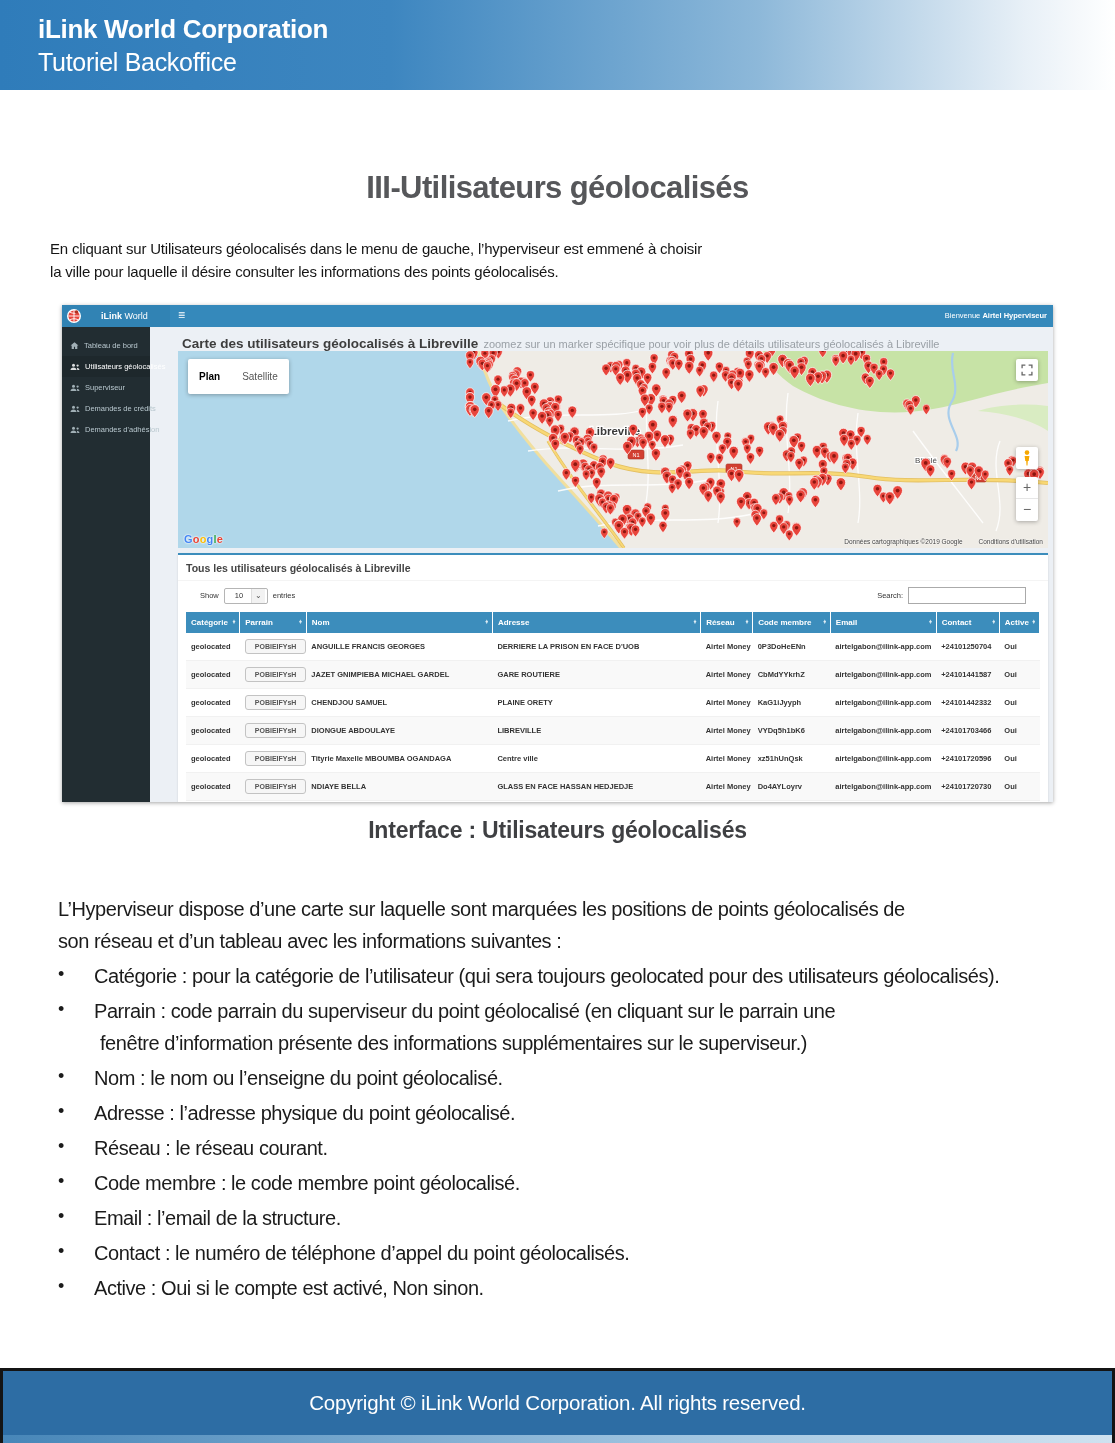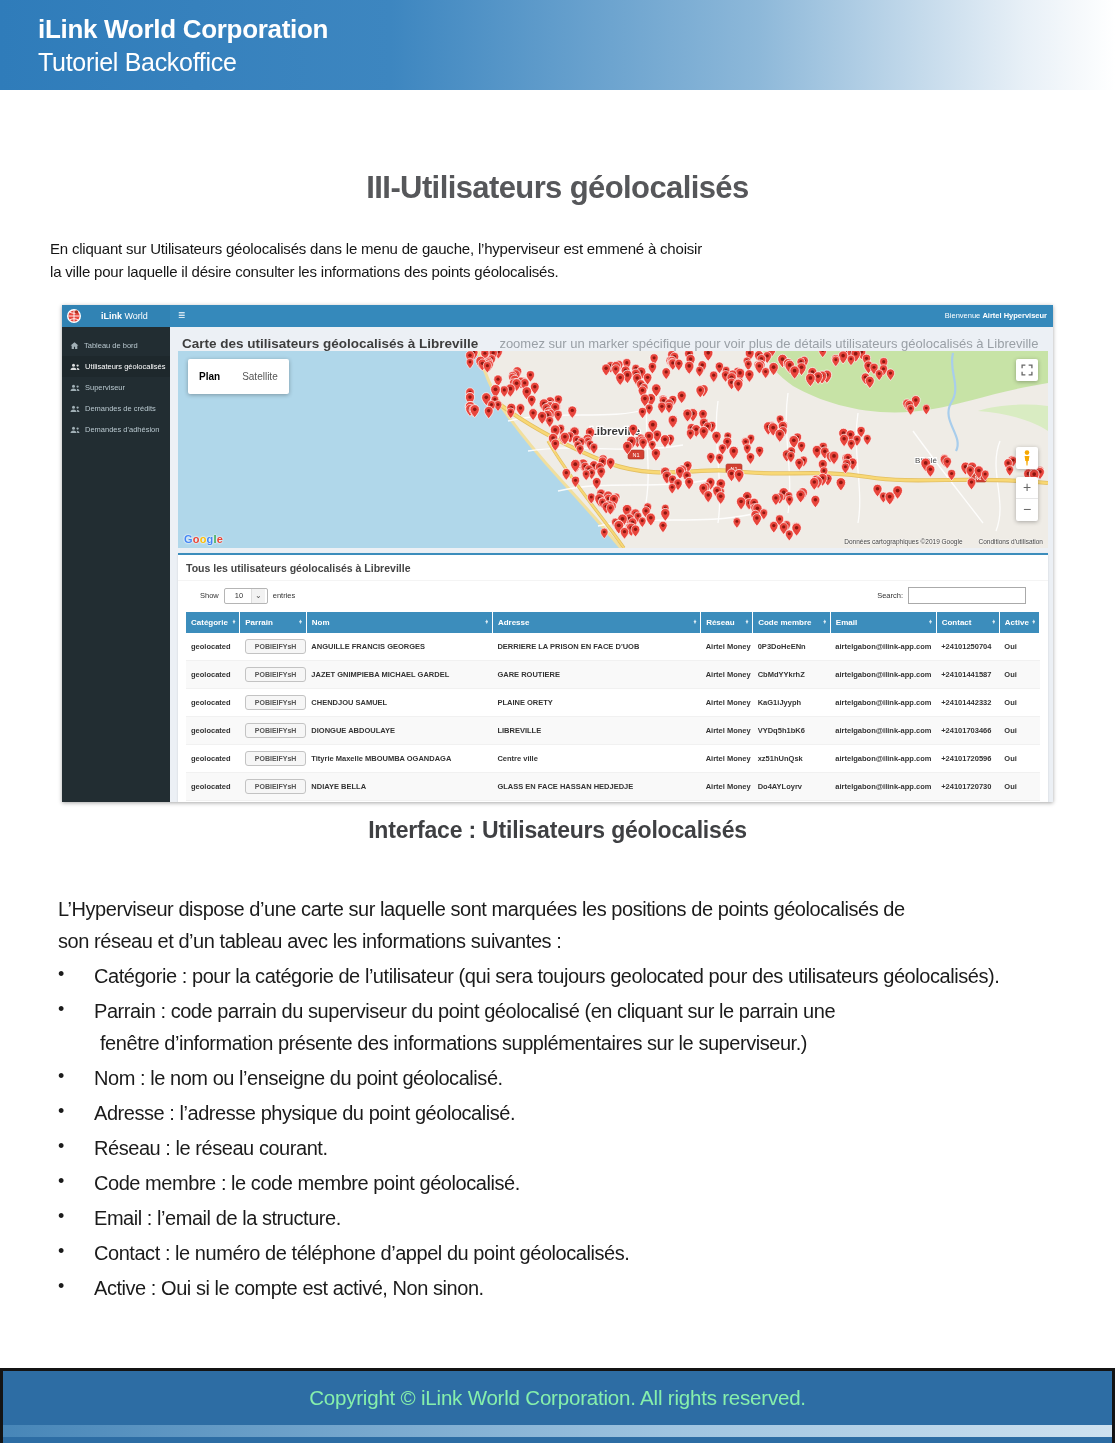"Tableau de bord" .sbar { width: 108px -> 88px }
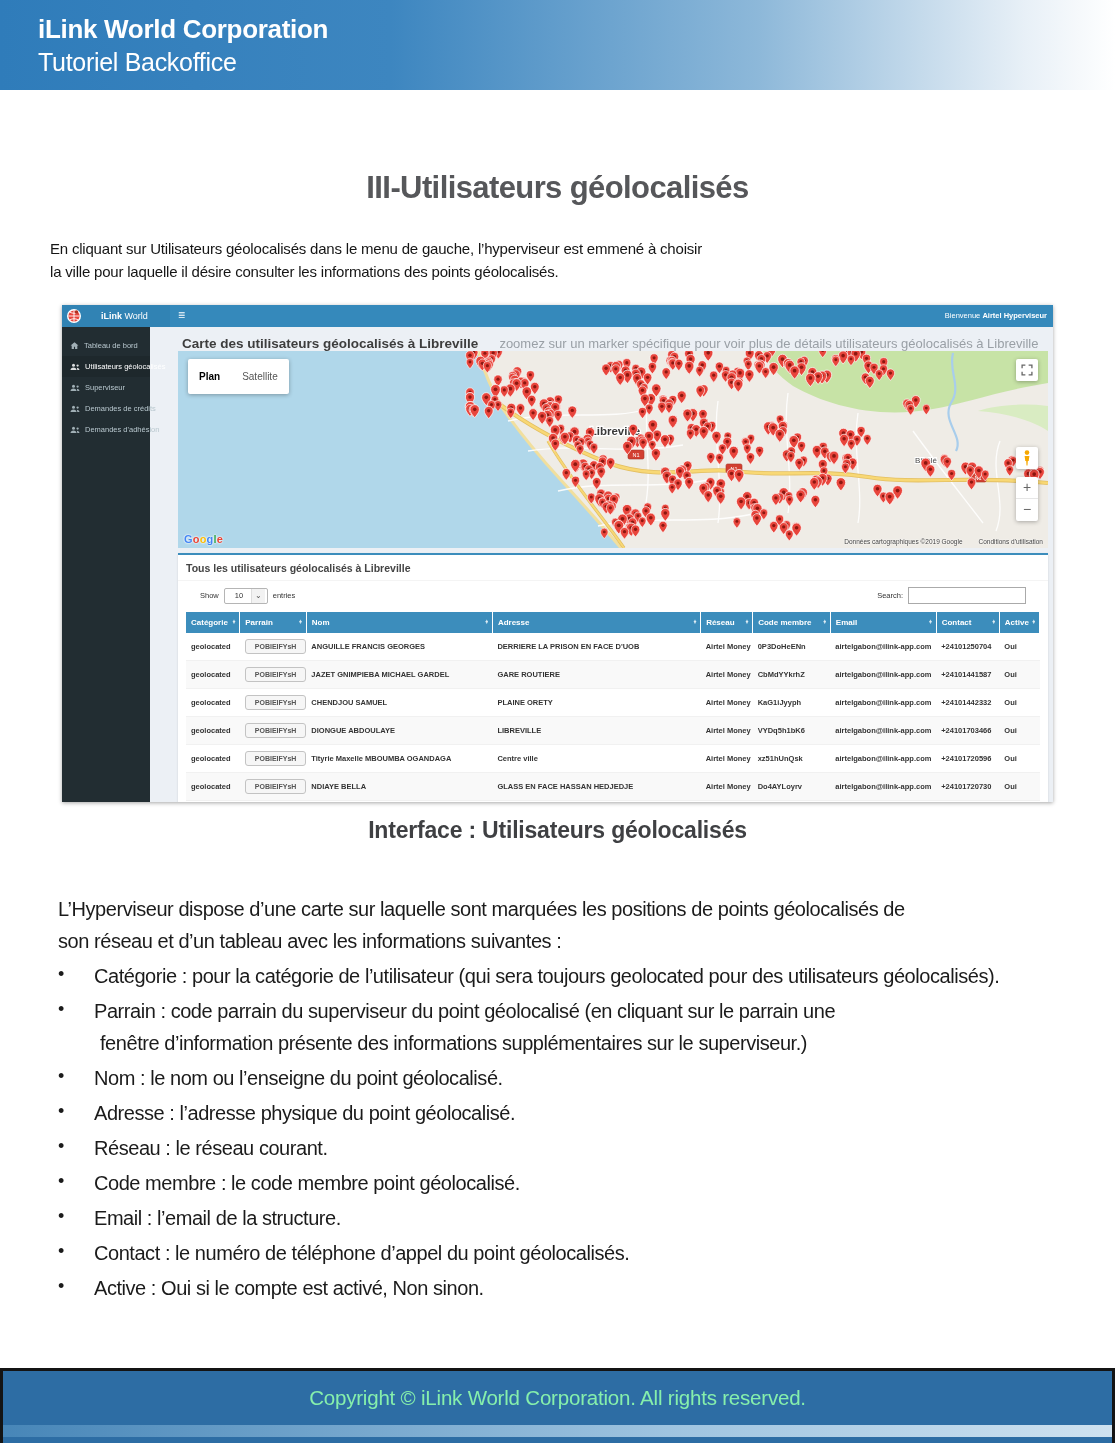"zoomez sur un marker spécifique" .m-note { font-size: 13px -> 11px; margin-left: 21px -> 5px }
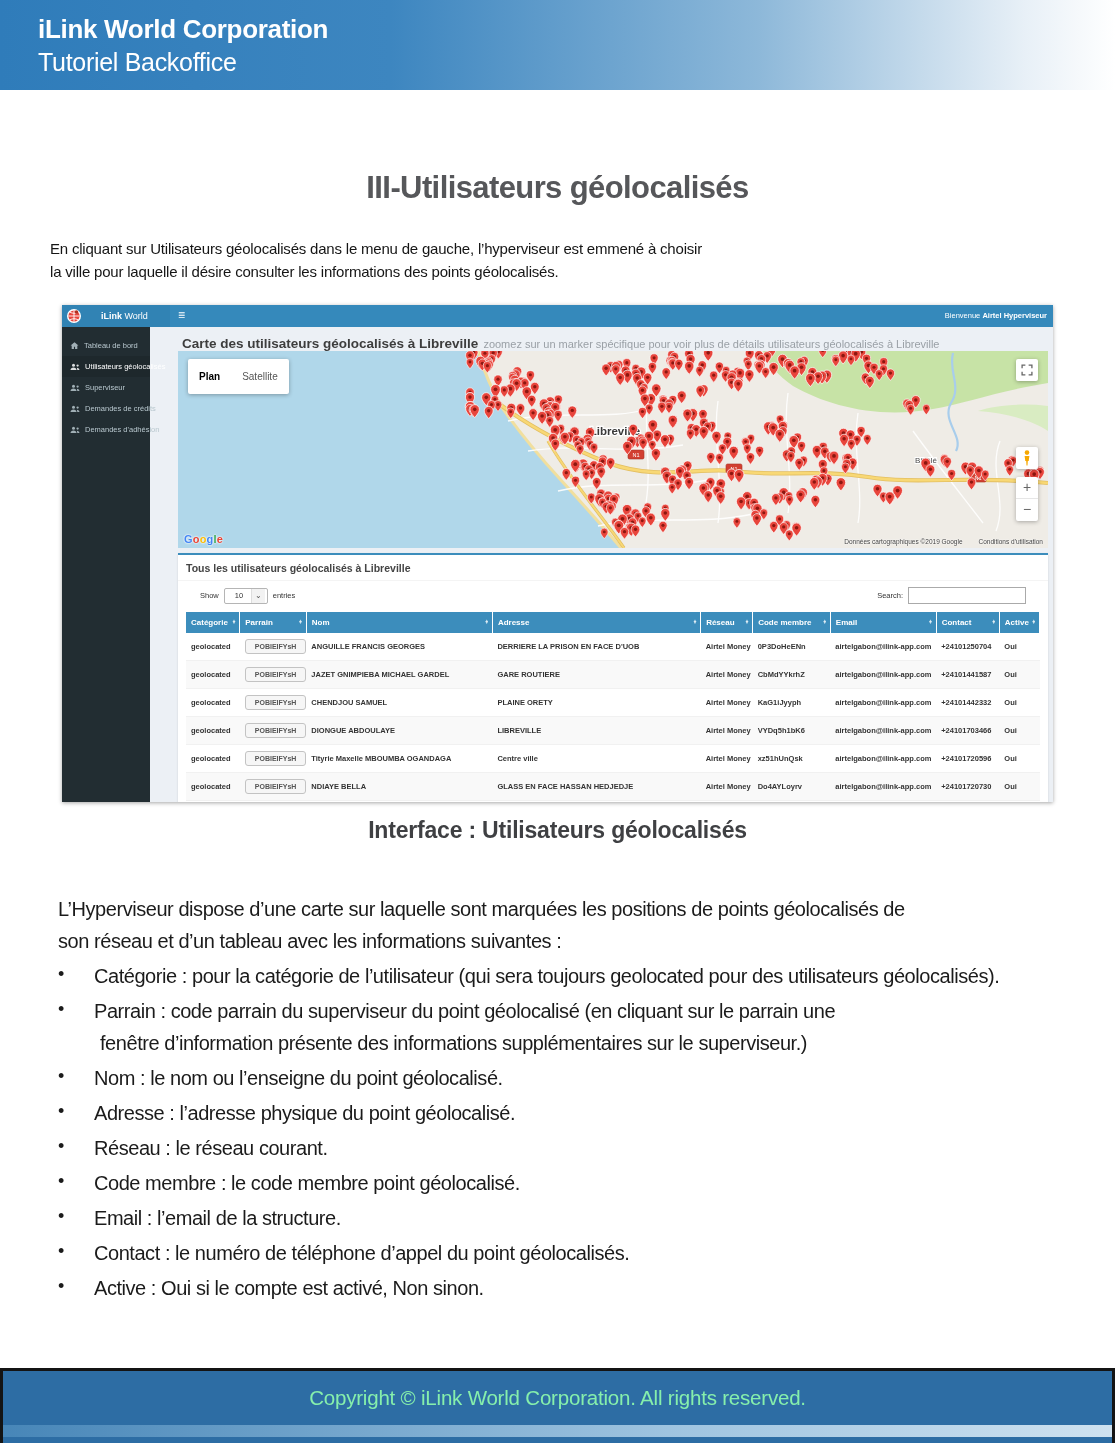"Copyright © iLink World Corporation." .foot-main { color: #86efac -> #ffffff; height: 54px -> 64px }
